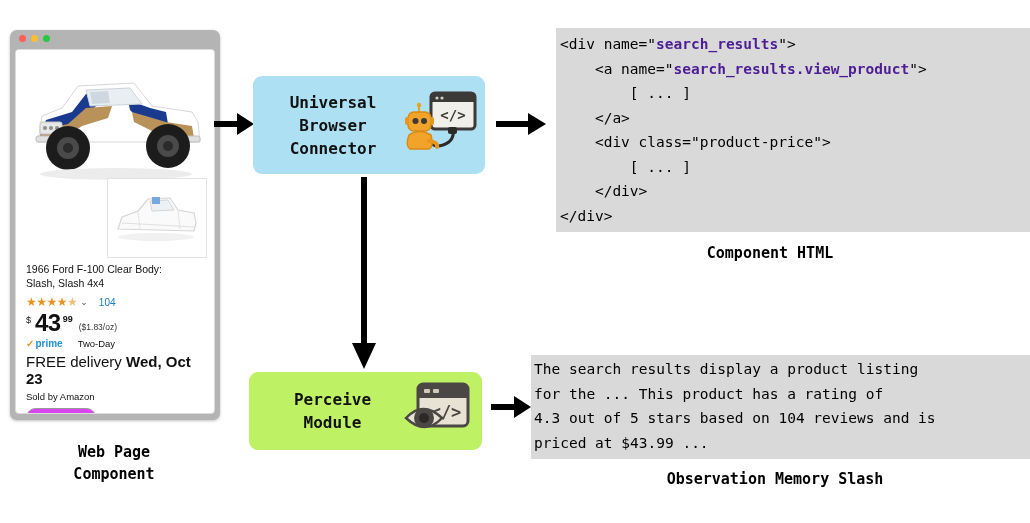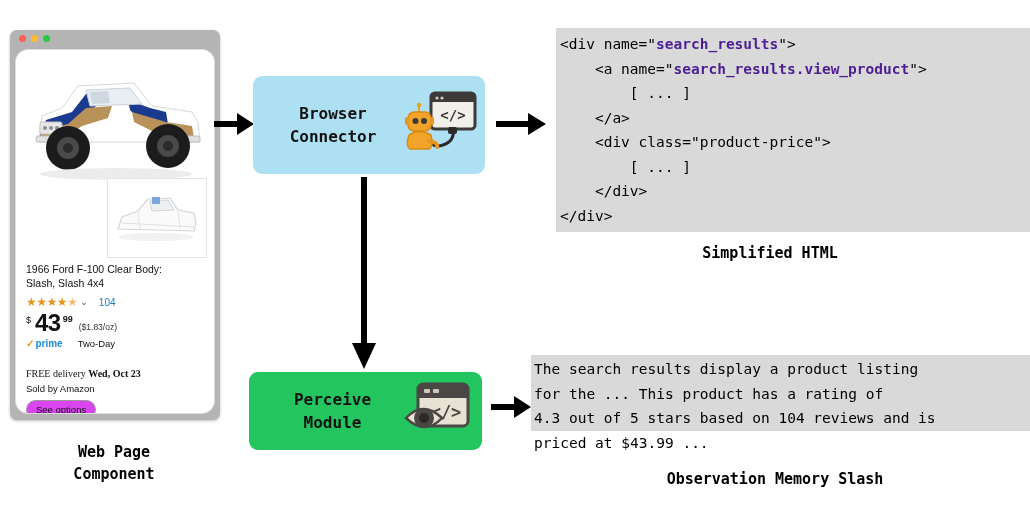"Universal" div { html: none -> <div>Universal</div> }
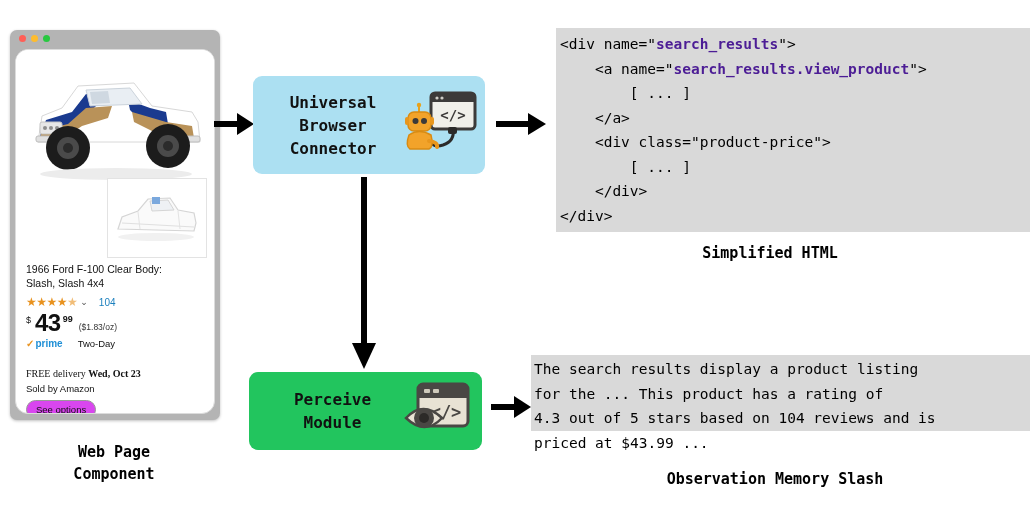"Simplified HTML" div.caption { text: Simplified -> Component }
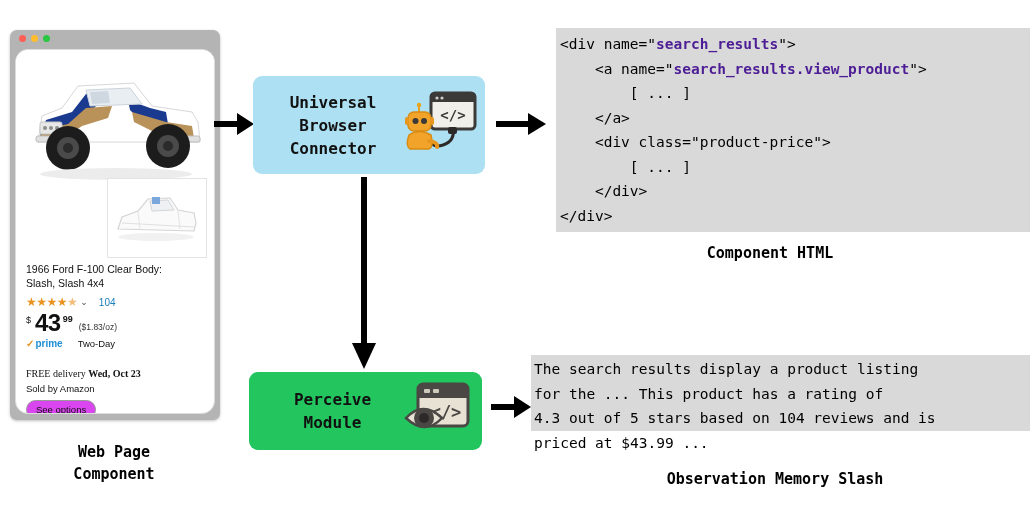"1966 Ford F-100 Clear Body:" .win-body { border-radius: 13px -> 4px }
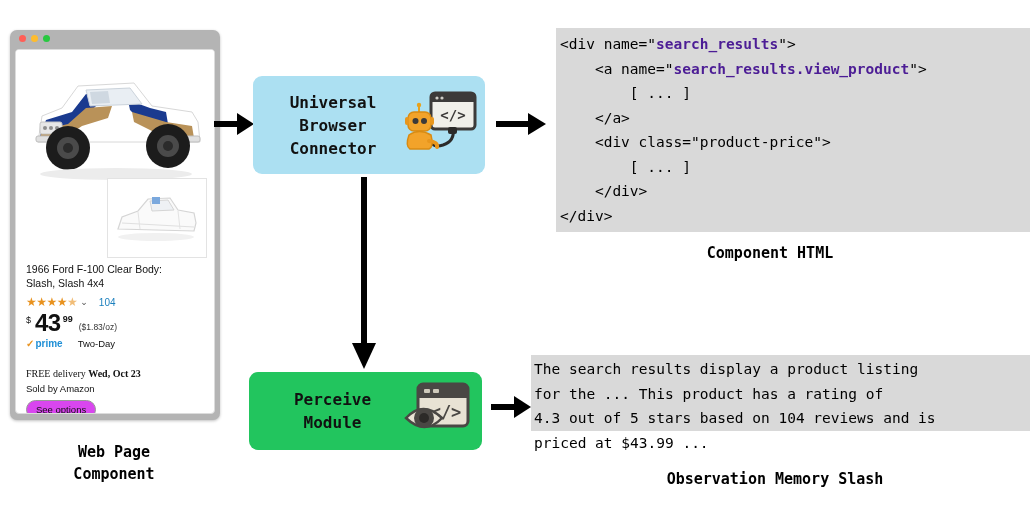"FREE delivery Wed, Oct 23" .deliv { font-family: Liberation Serif, serif -> none; font-size: 10px -> 15px; margin-top: 19px -> 4px }
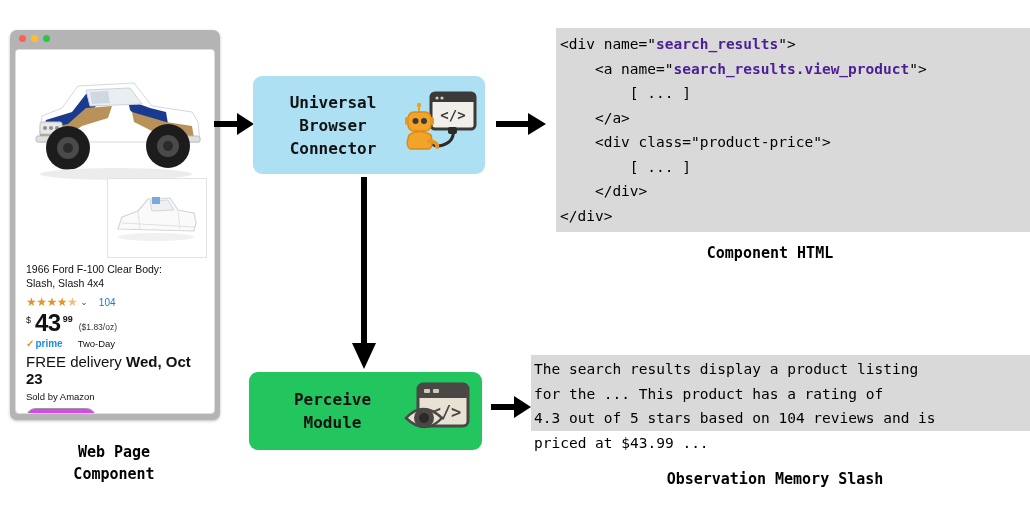"The search results display a" .panel-obs { height: 76px -> 104px }
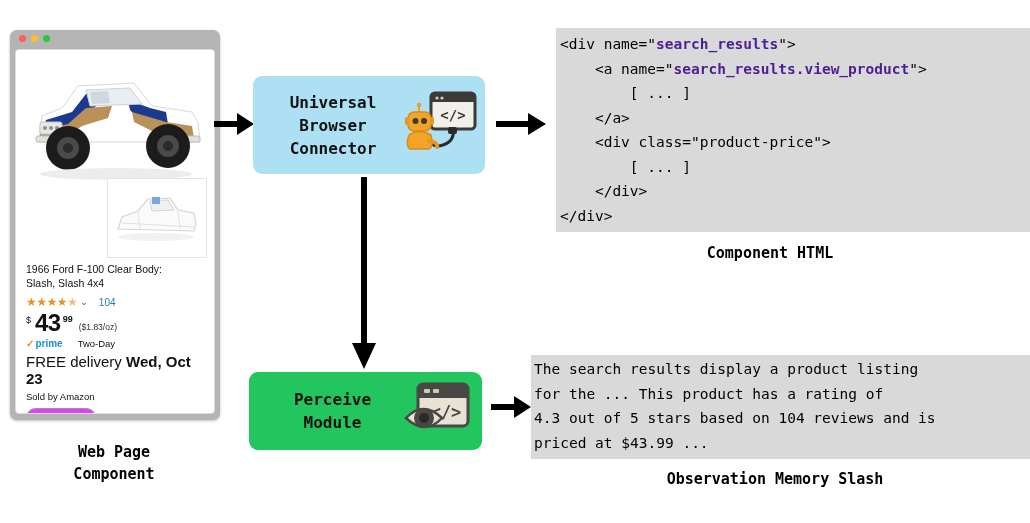"Perceive" .mod-pm { background: #22c55e -> #bef264 }
